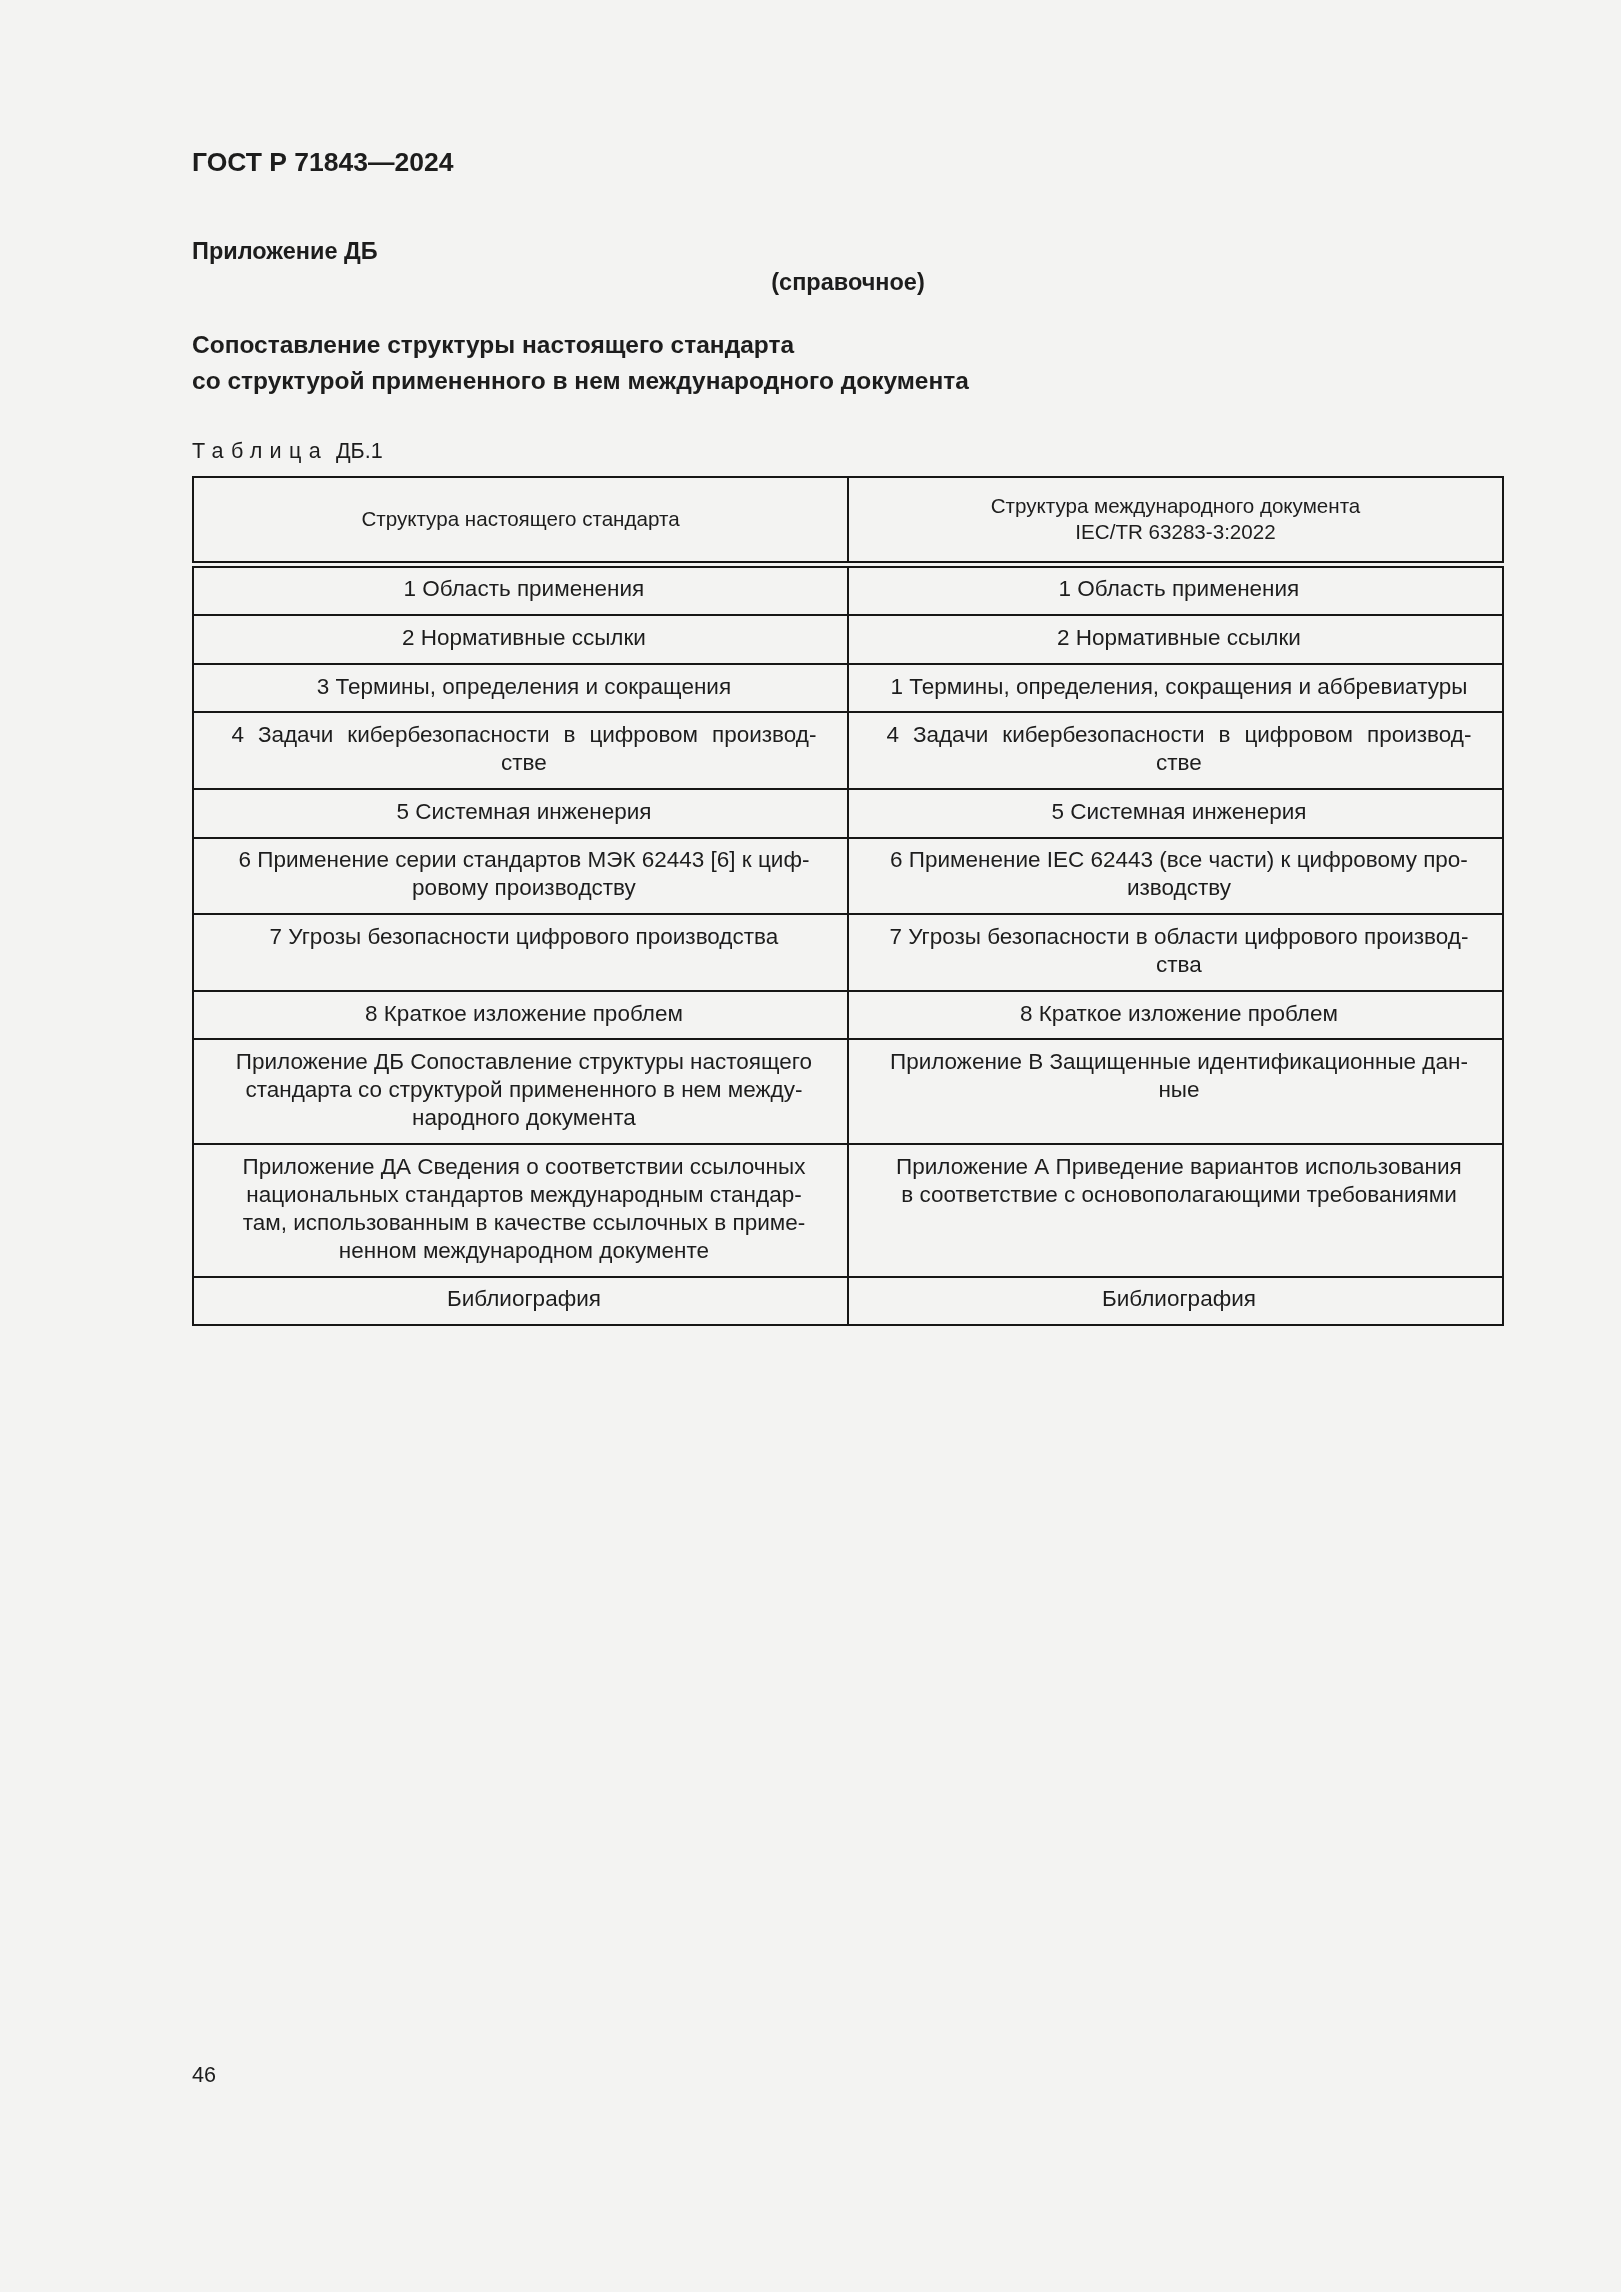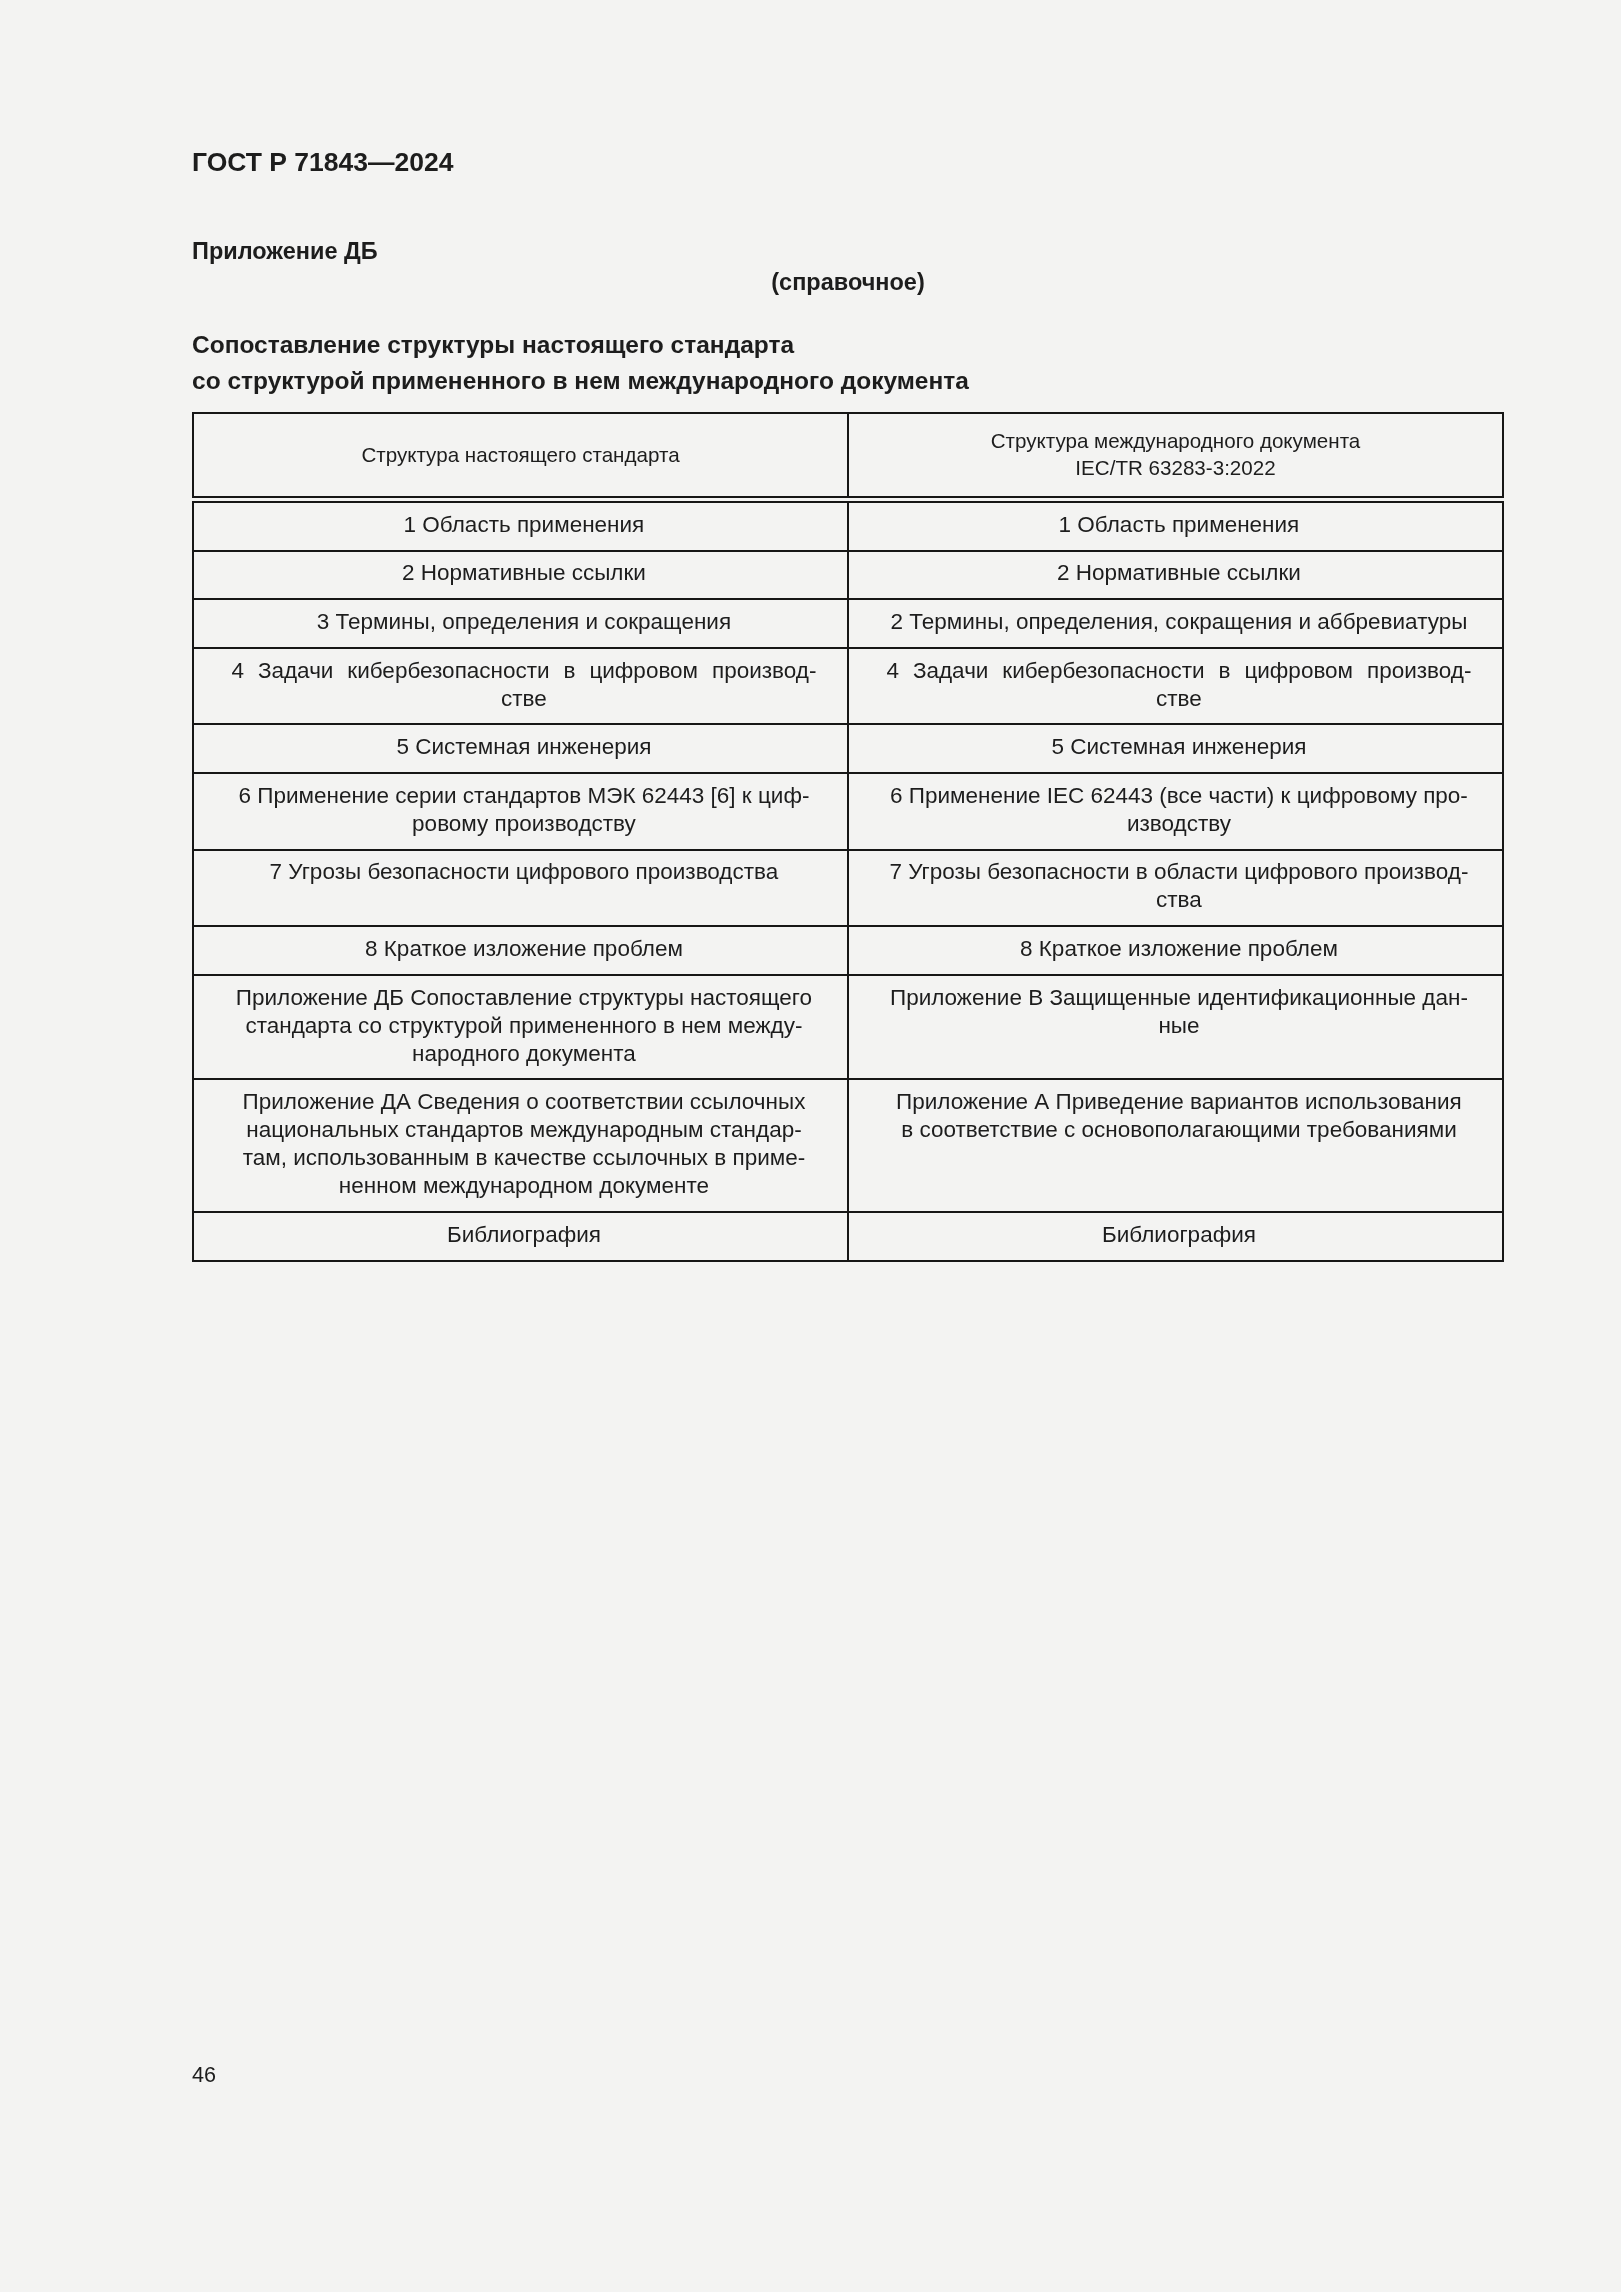"Таблица ДБ.1" div.table-caption { html: none -> <div> <span>Таблица</span><span>ДБ.1</span> </div> }
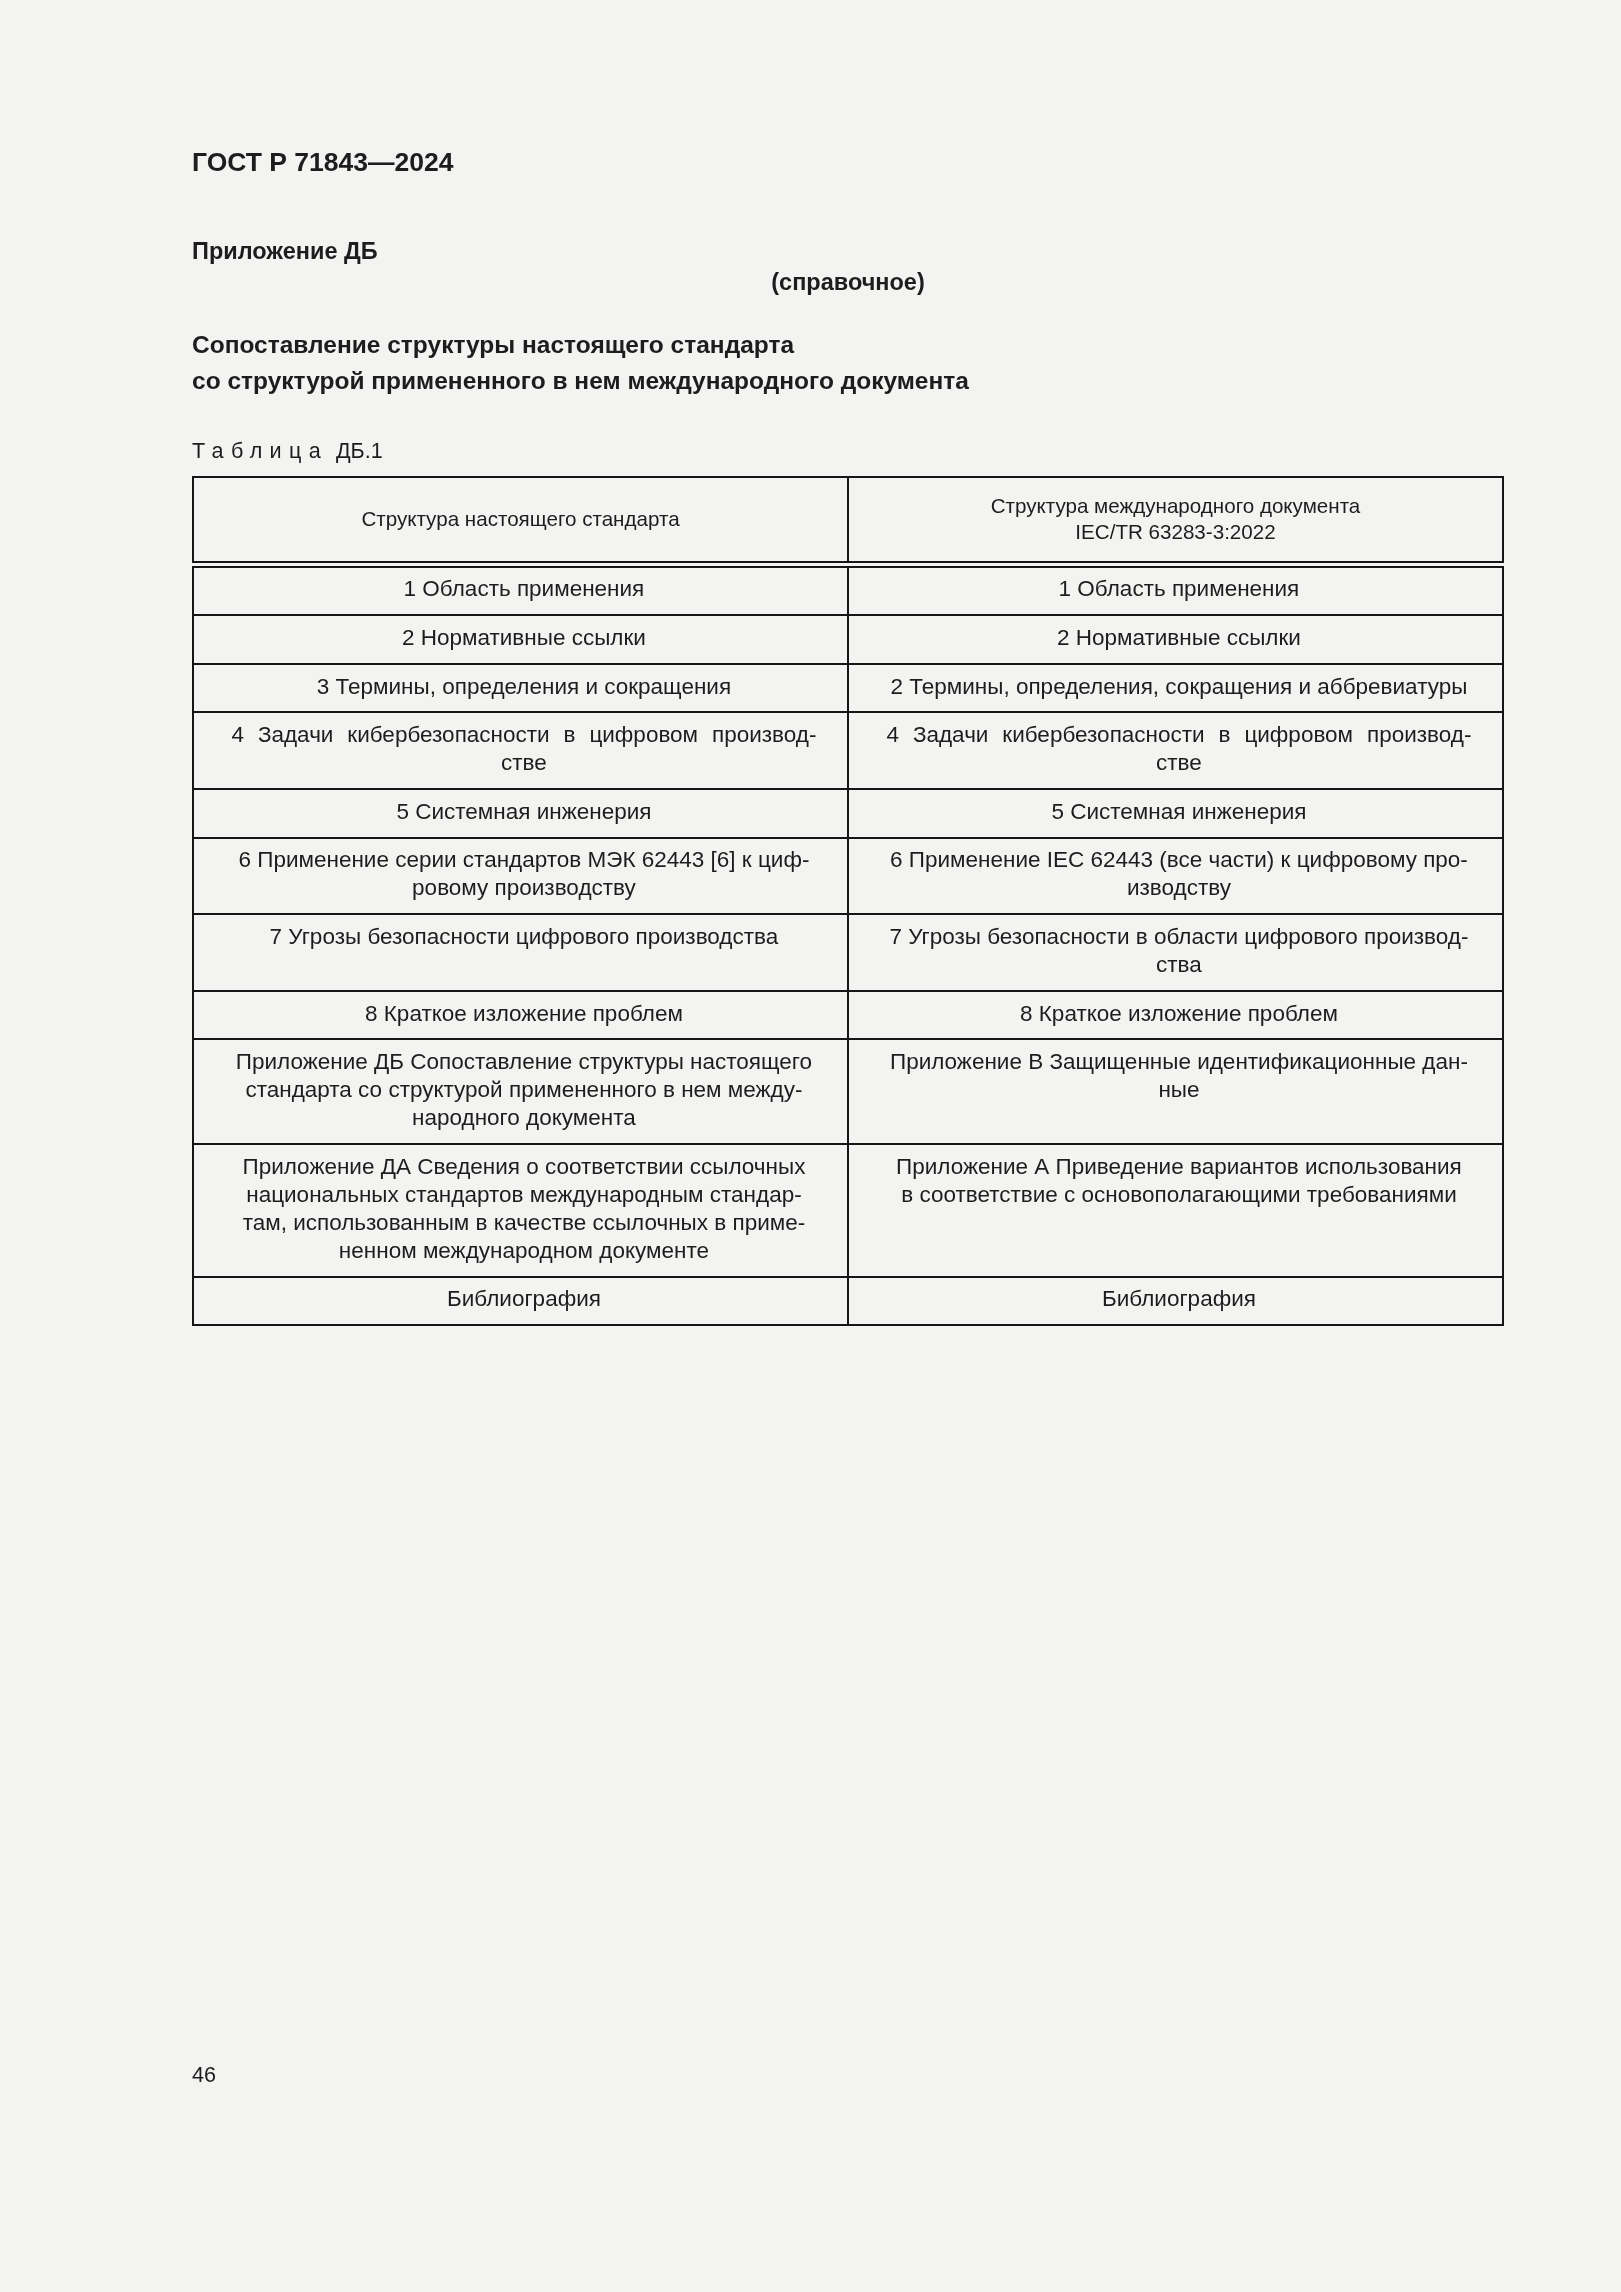"2 Термины, определения, сокращения и" td { text: 2 -> 1 }
